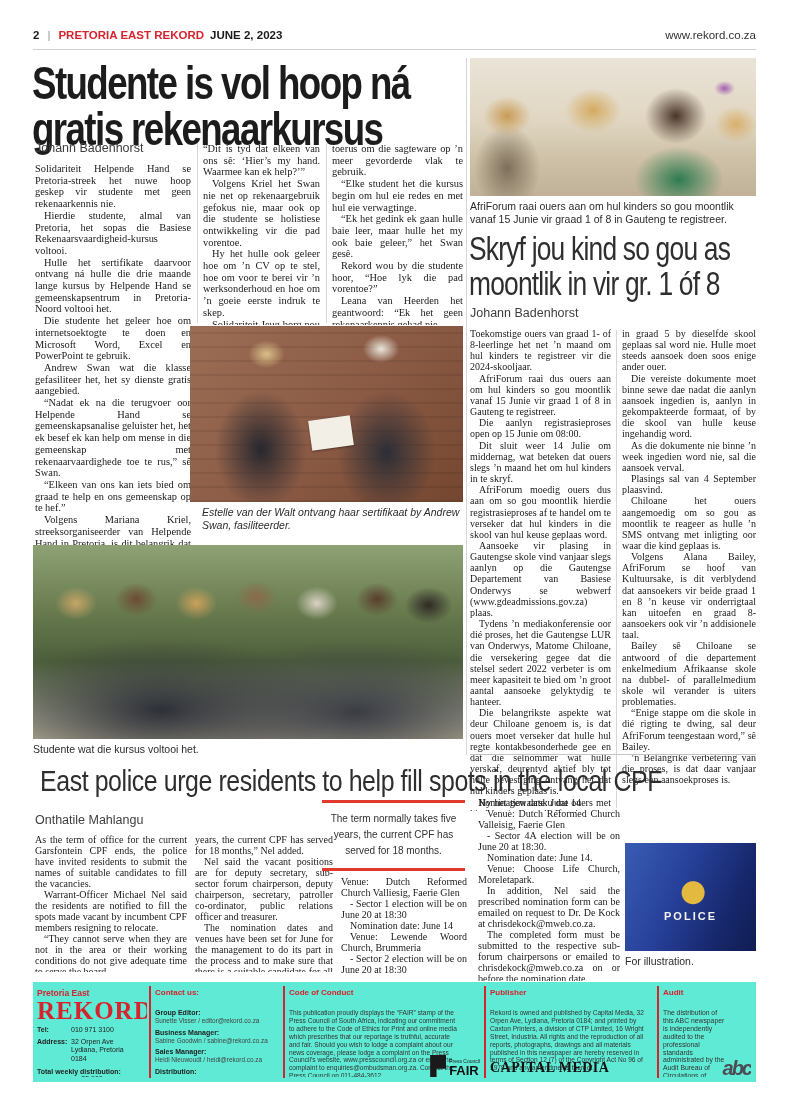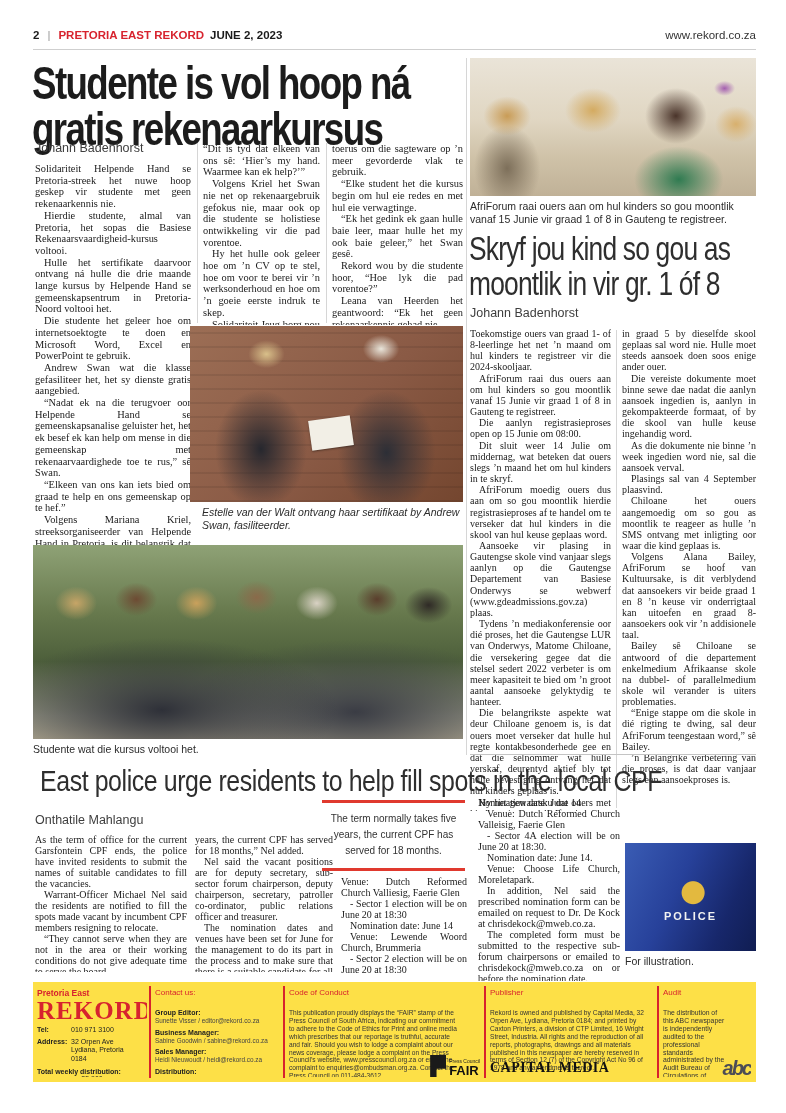"Pretoria East" .footer { background: #fde047 -> #5eead4 }
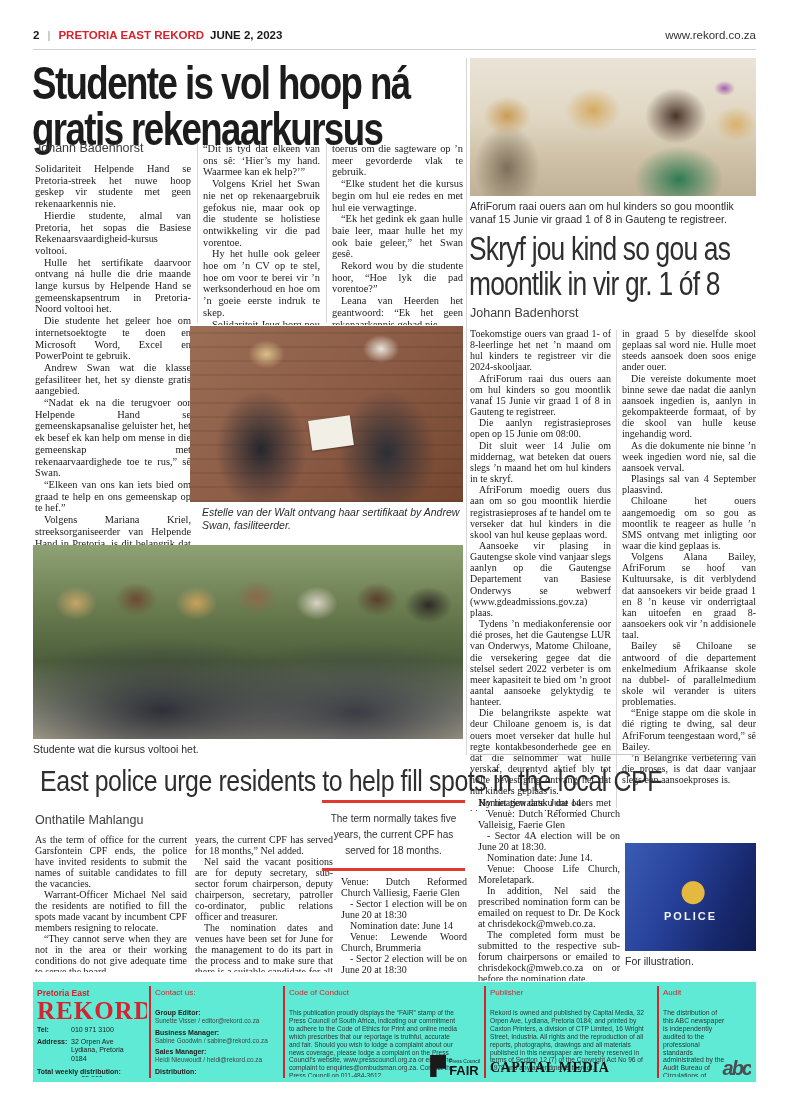"Contact us:" .fhead { font-weight: normal -> bold }
